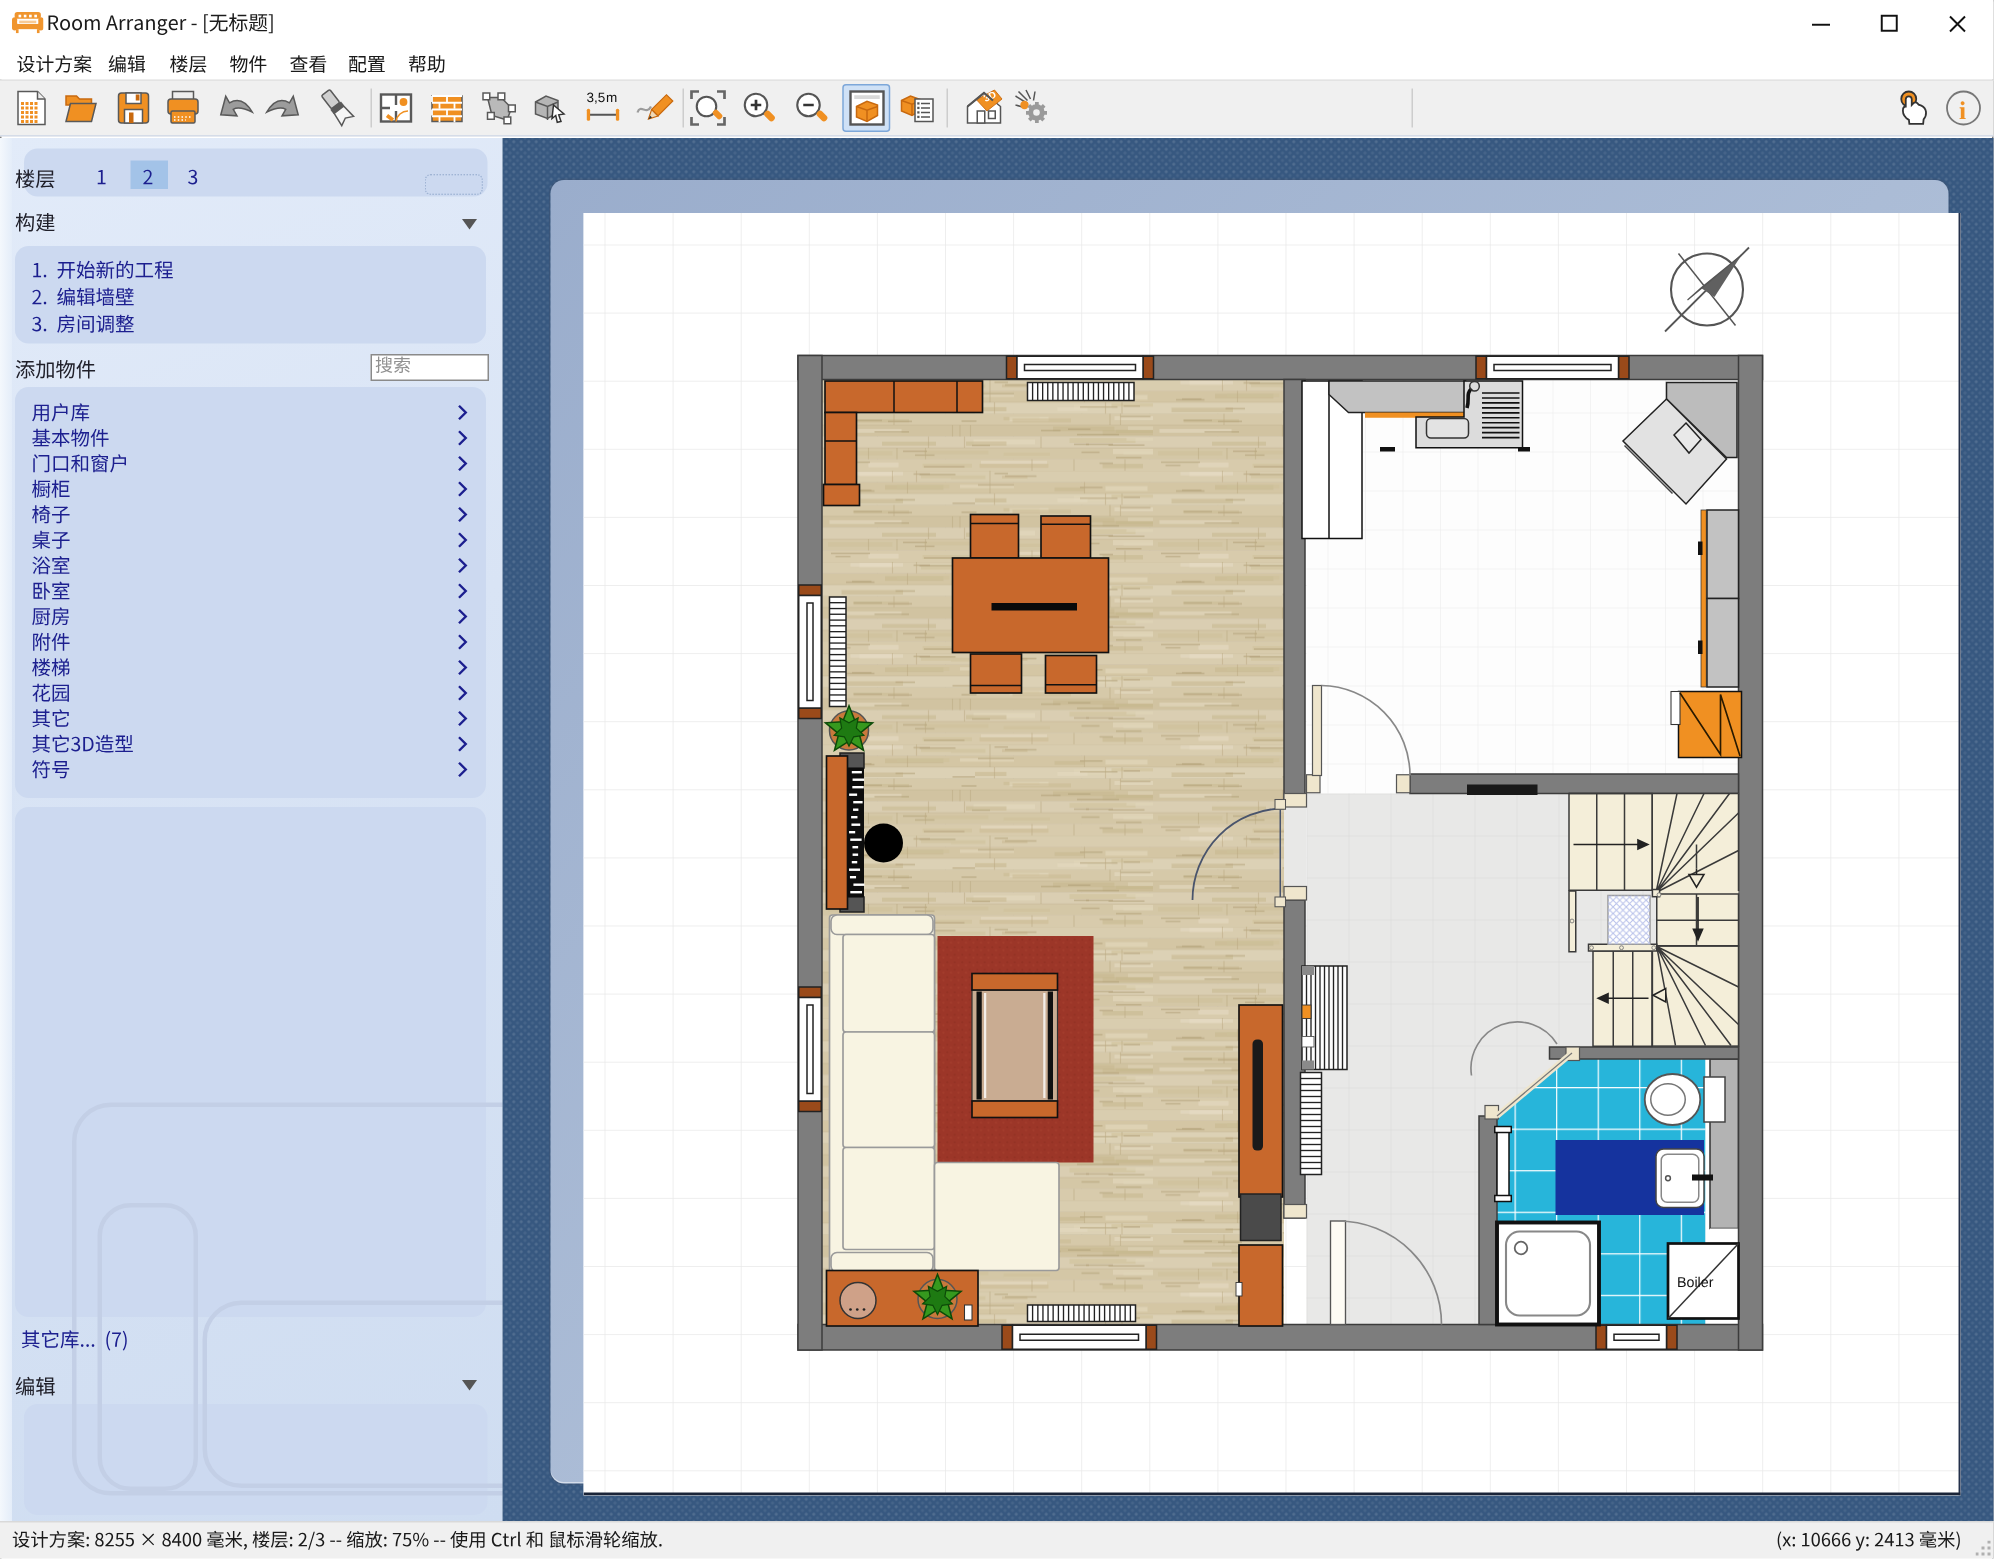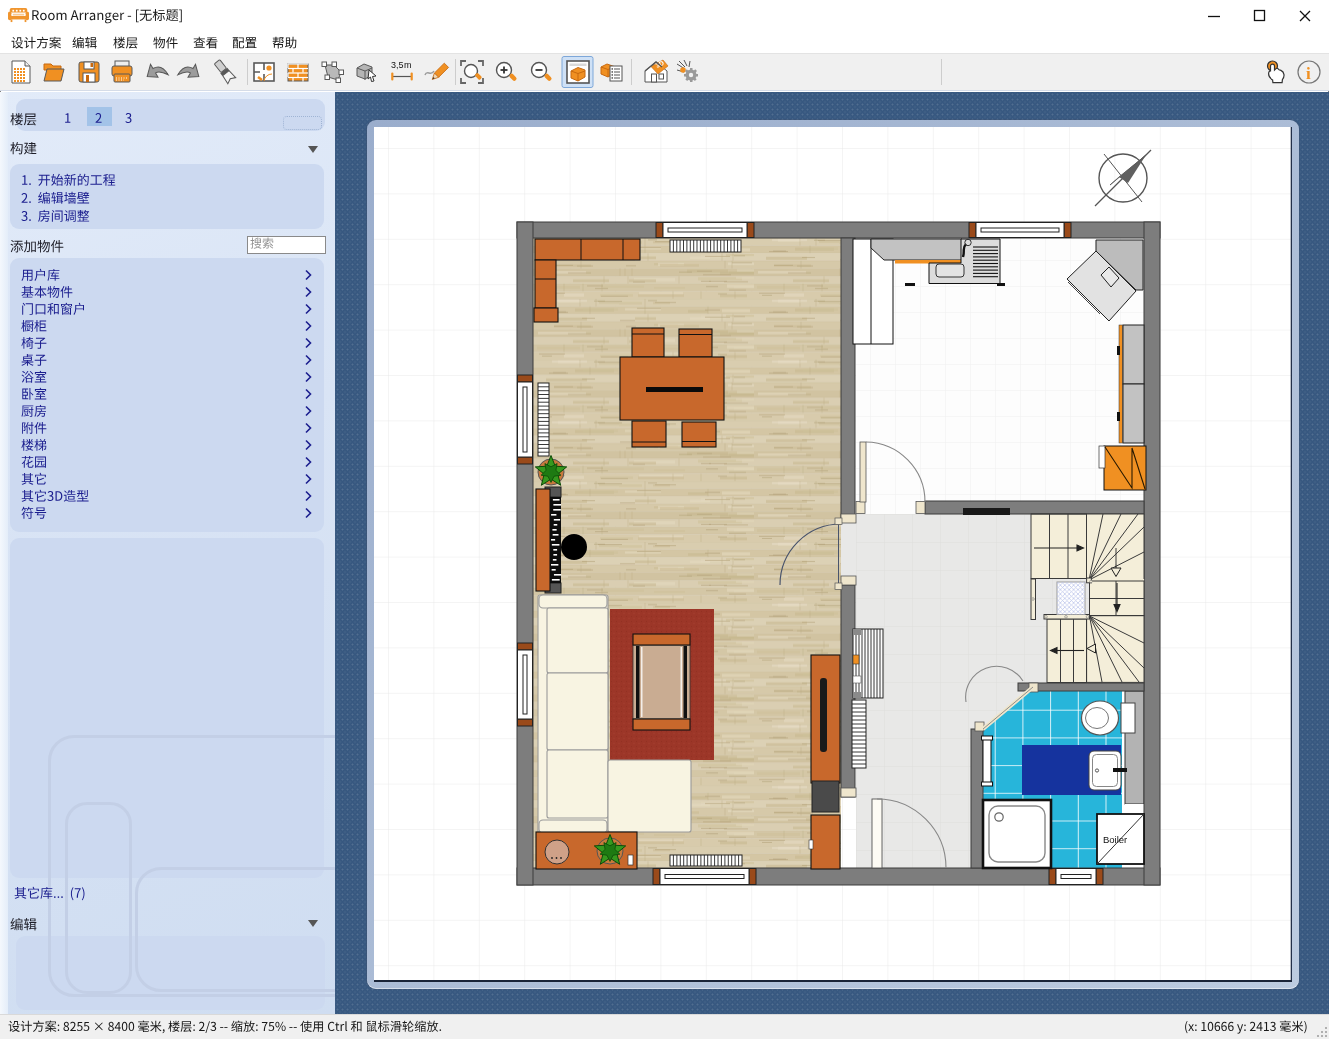"Boiler" #page { padding: 7px -> 22px }
